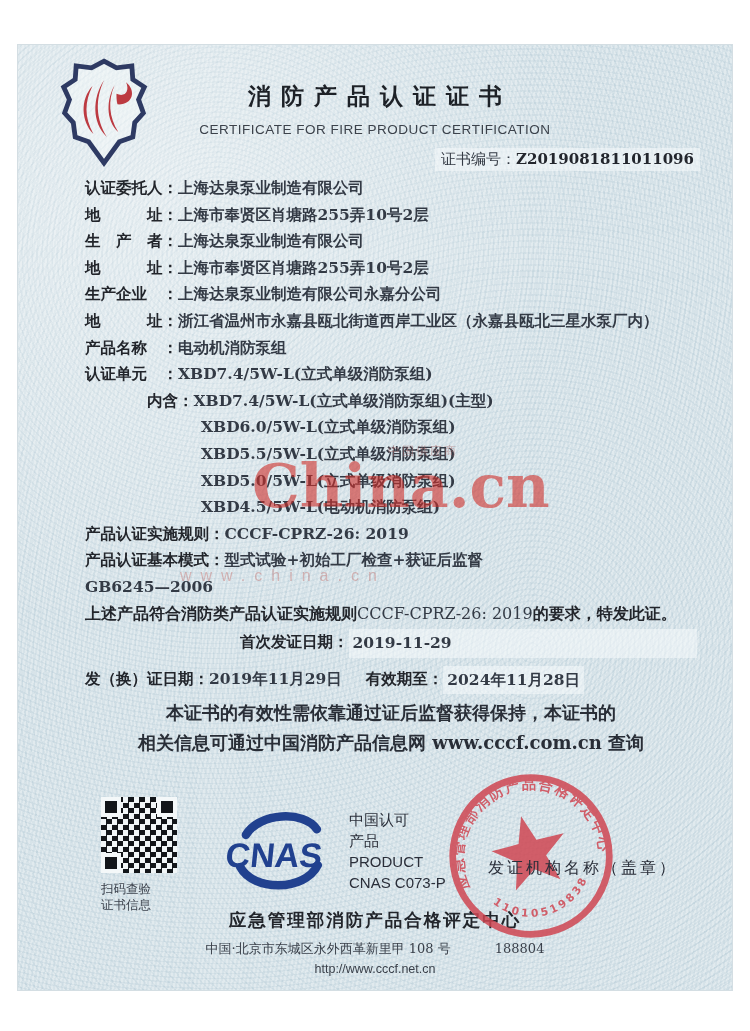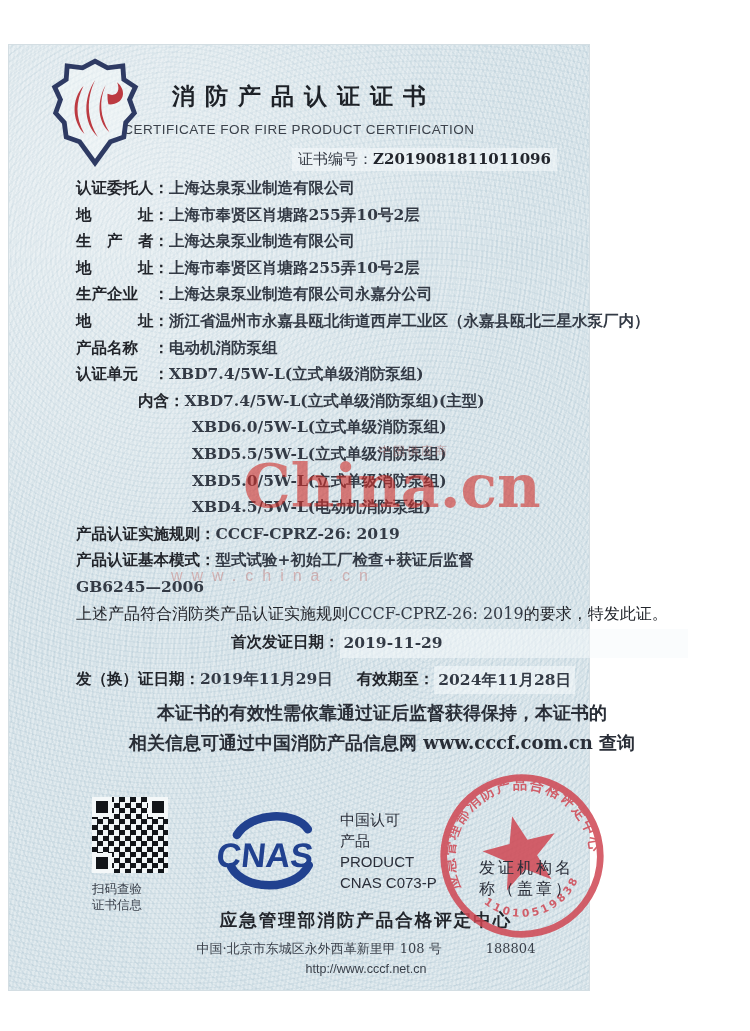"消防产品认证证书" .paper { left: 9px -> 18px; width: 580px -> 714px }
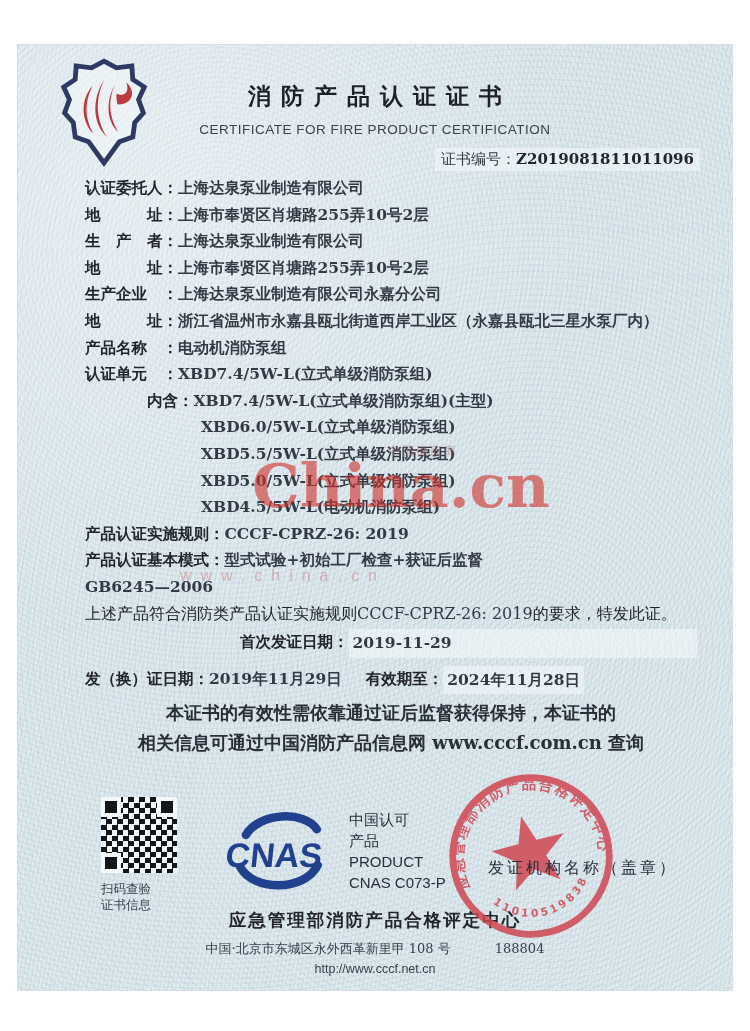"上述产品符合消防类产品认证实施规则" .stmt-b { font-weight: normal -> bold }
